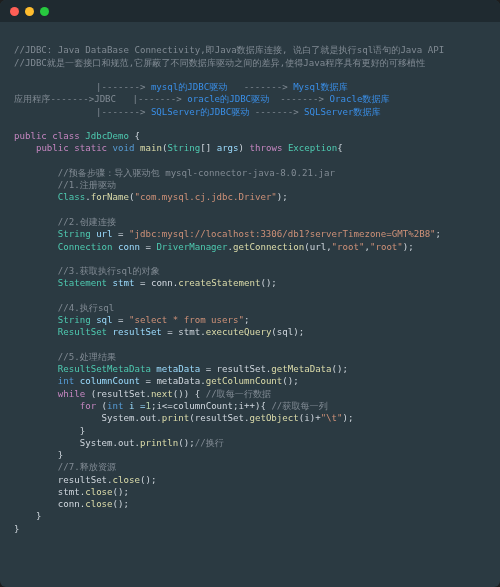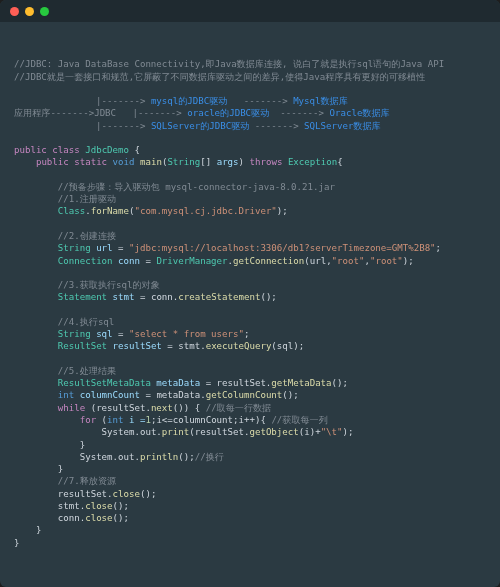"//JDBC: Java DataBase" .code { padding: 24px 14px 14px 14px -> 10px 14px 14px 14px }
